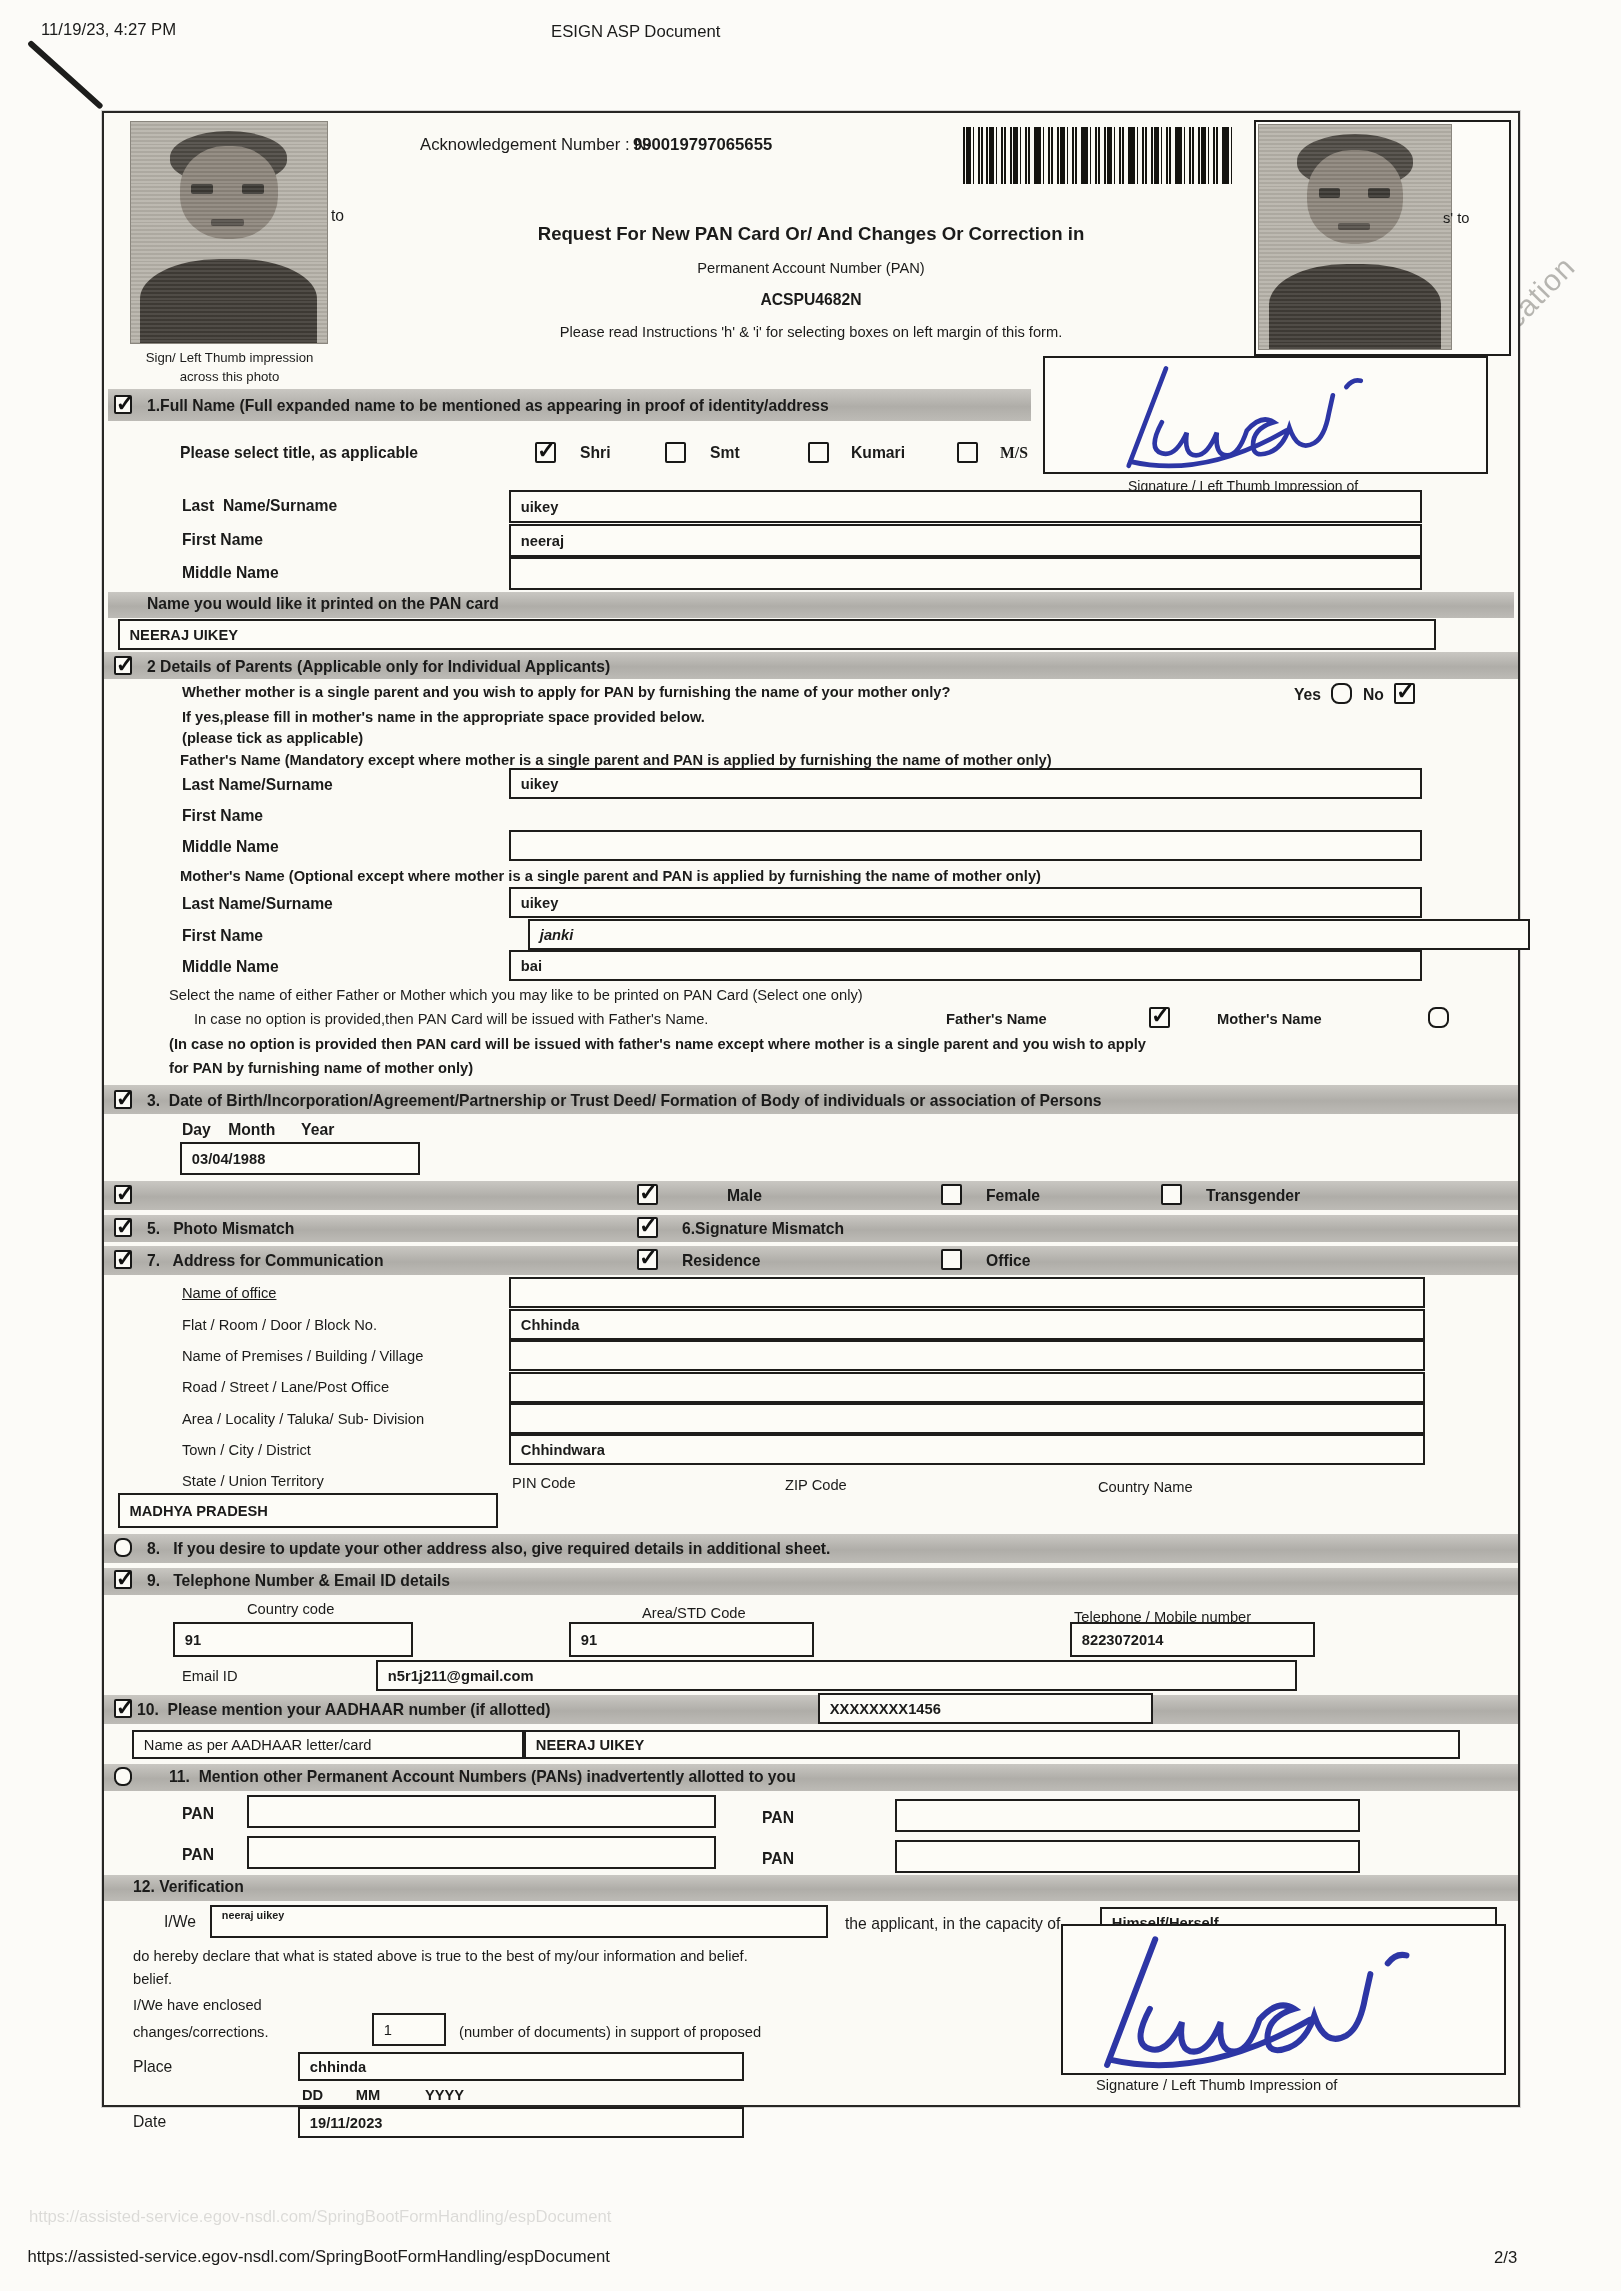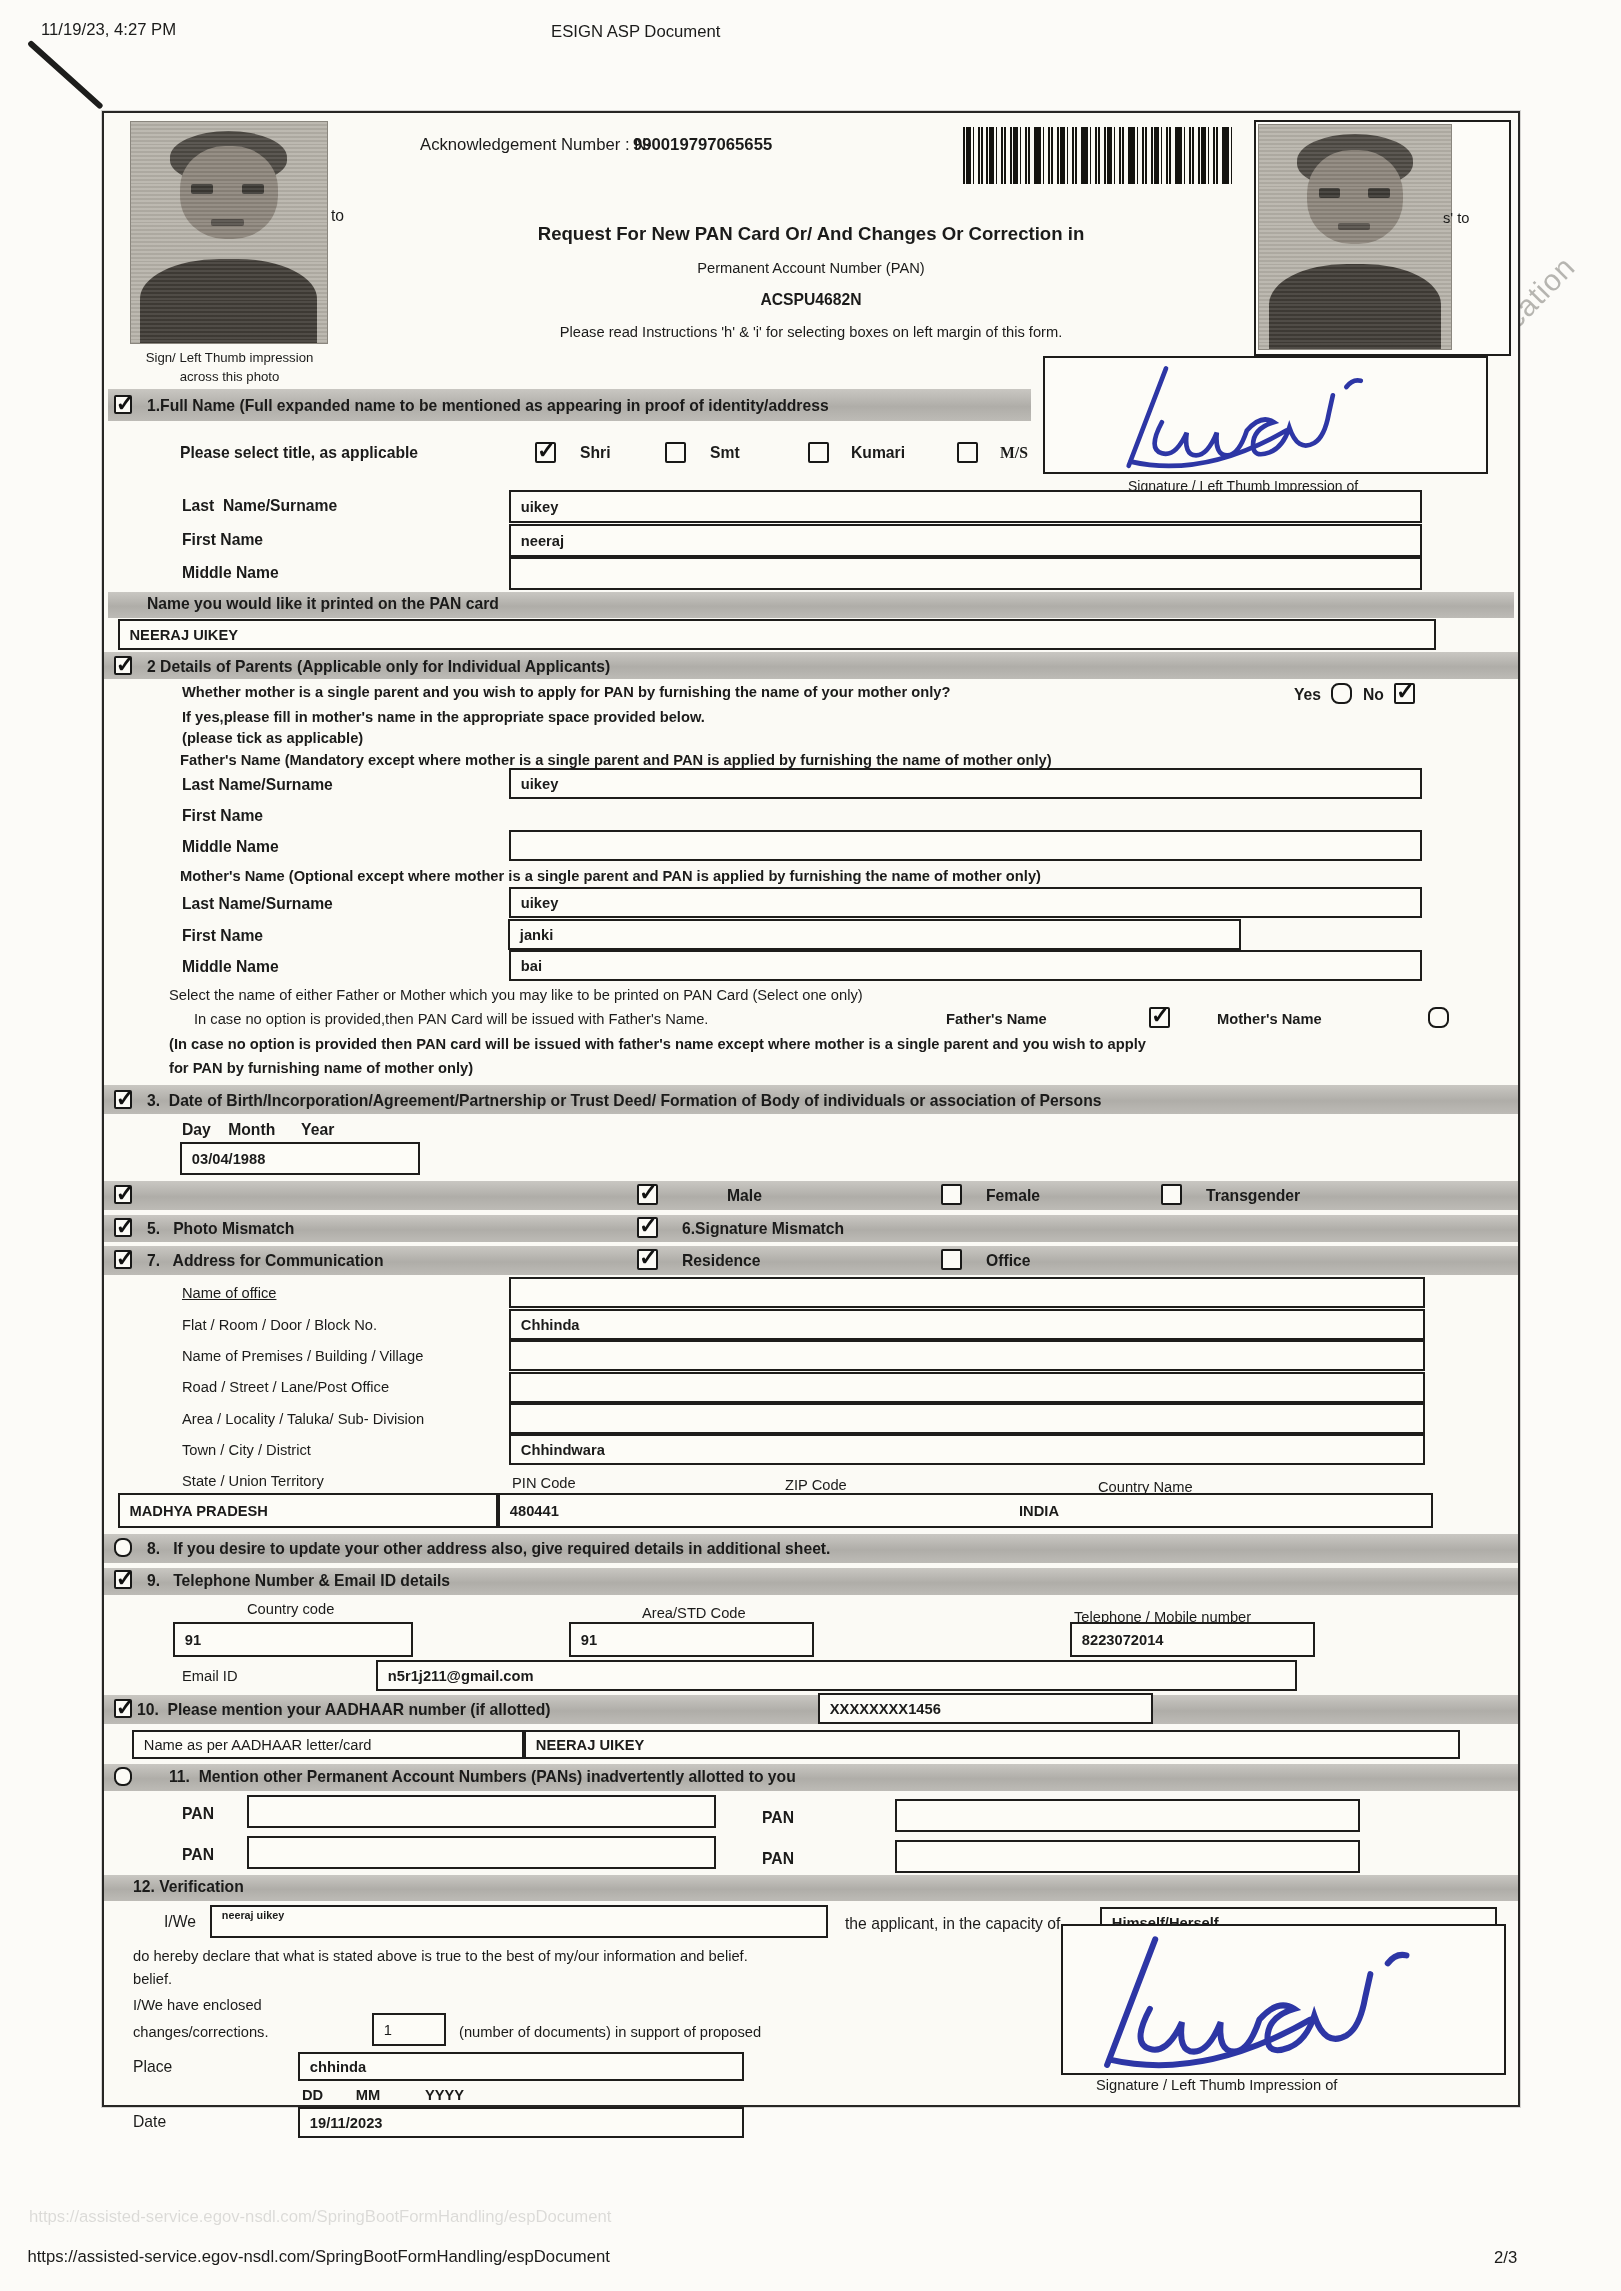"janki" div.box { font-style: none -> italic; left: 404px -> 424px; width: 733px -> 1002px }
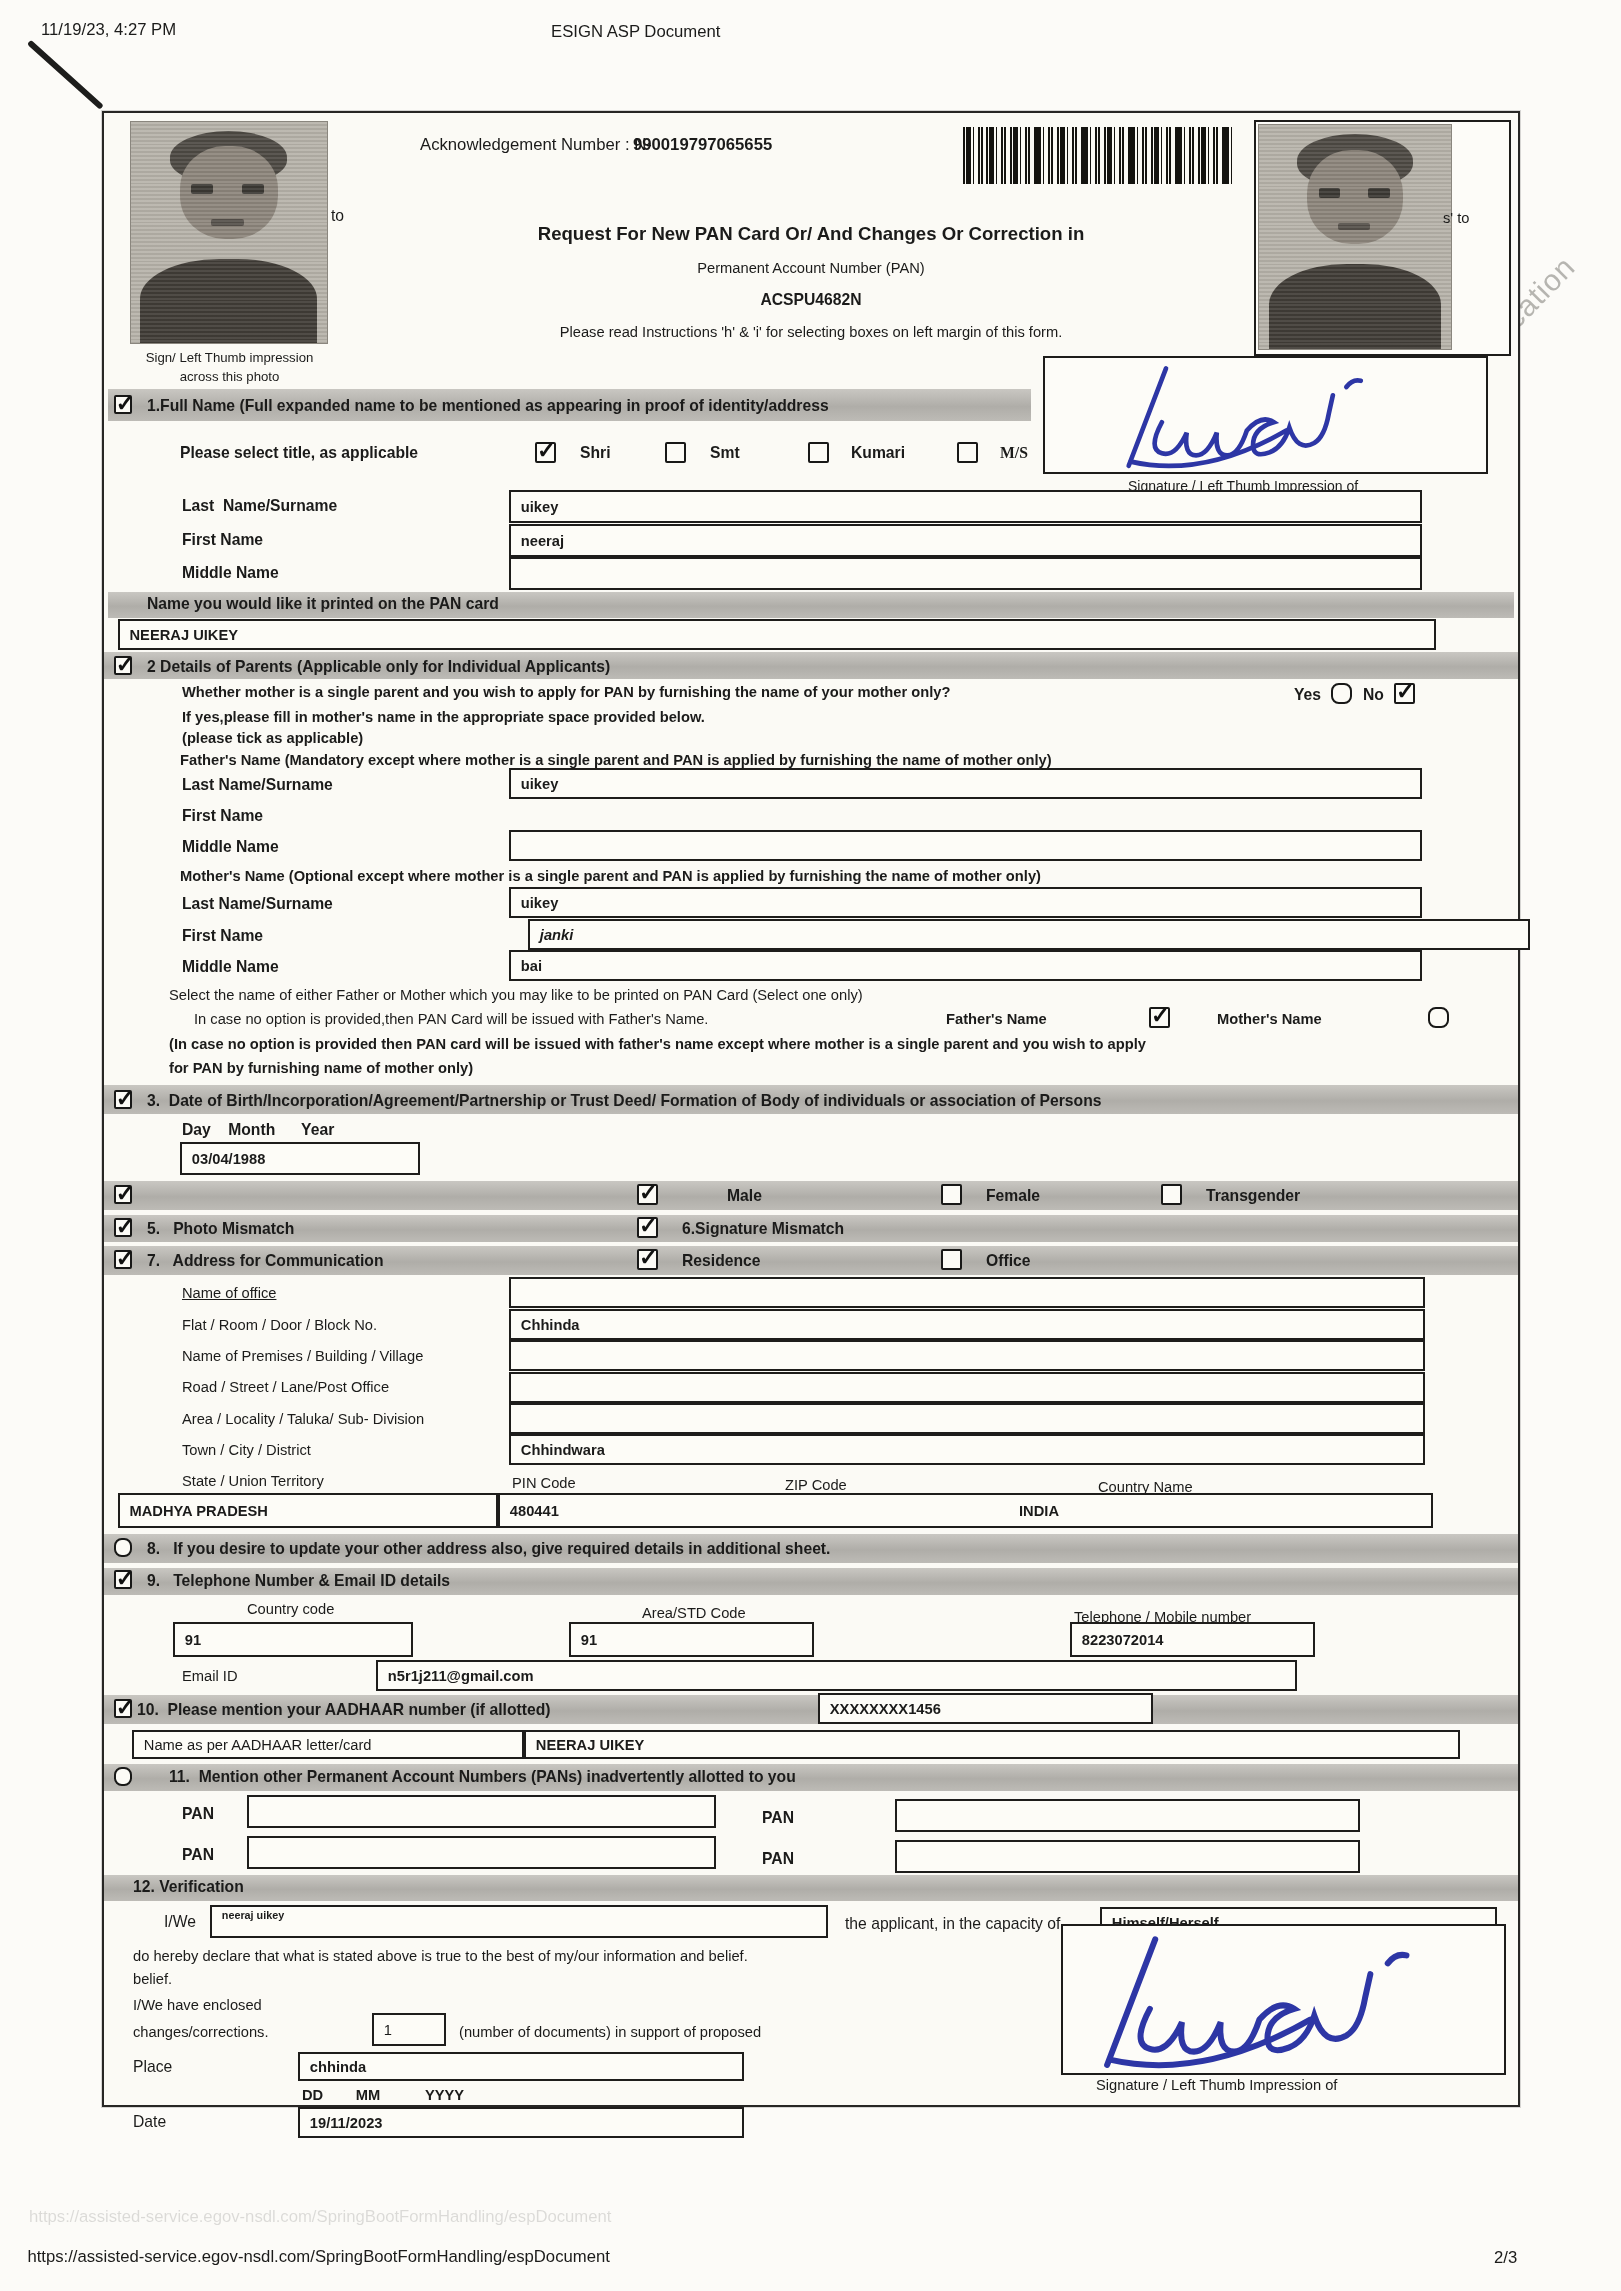"480441" div.box { html: <div> <span>480441</span> <span>INDIA</span> </div> -> none }
